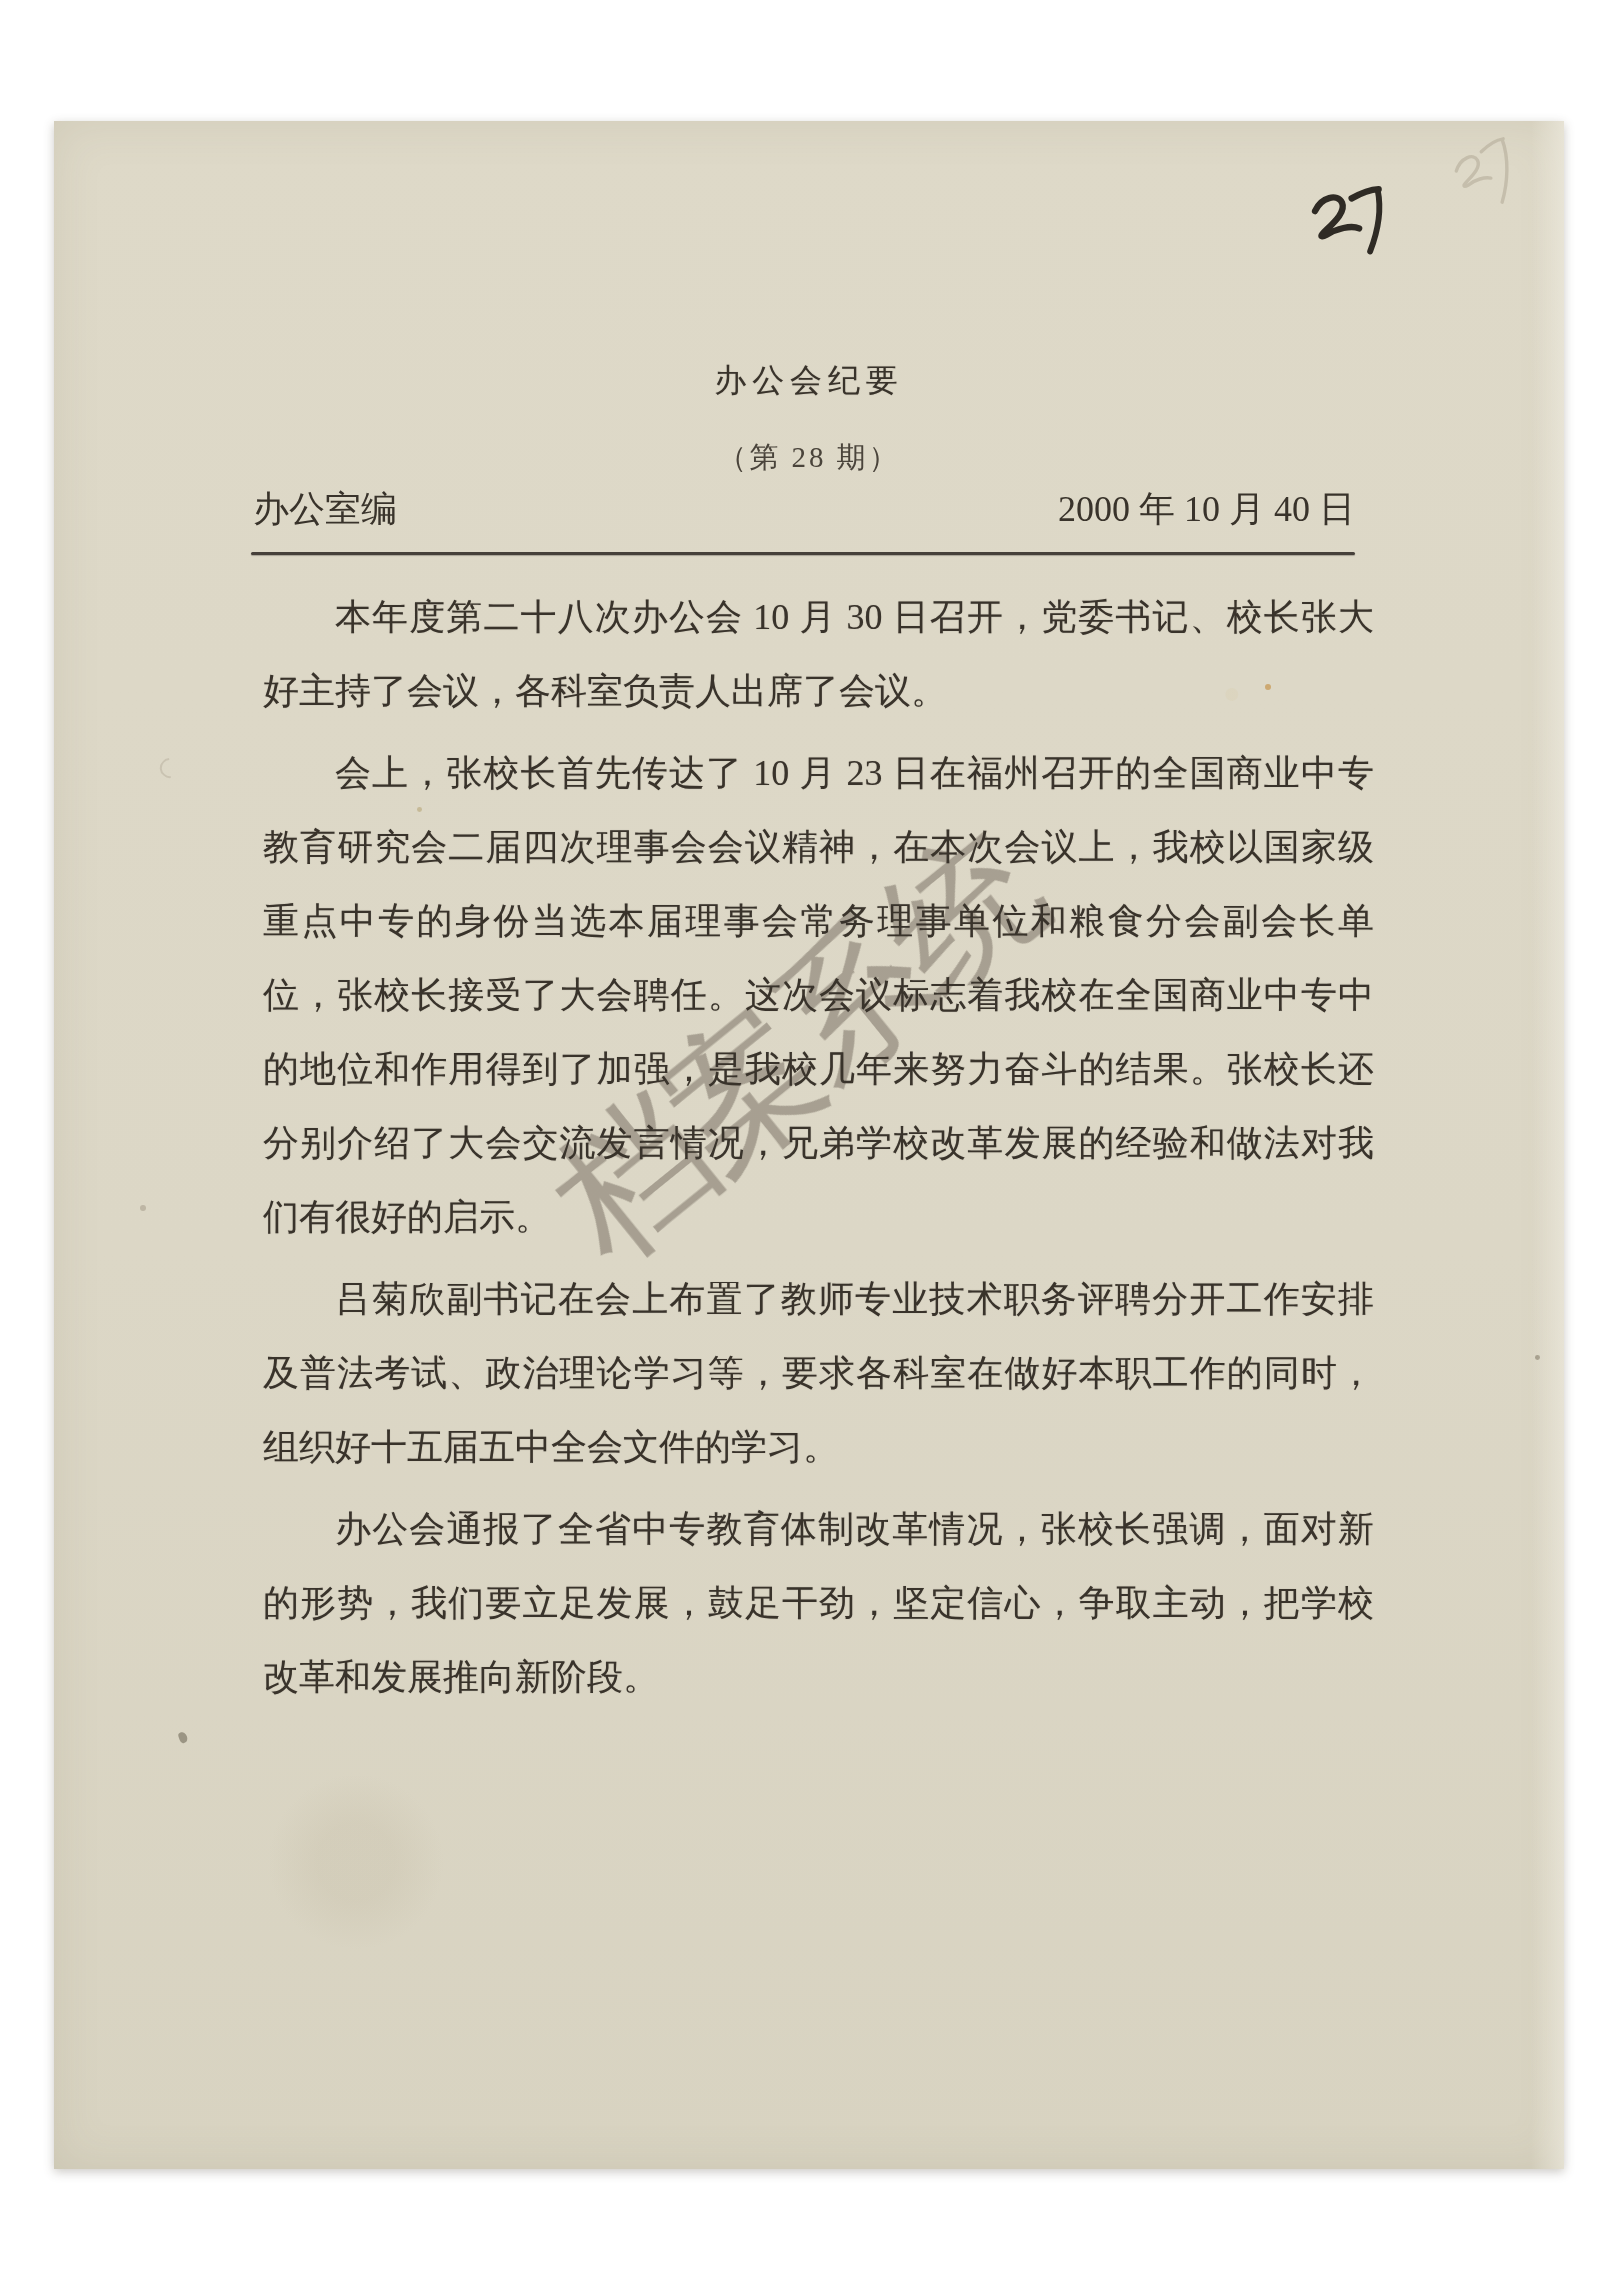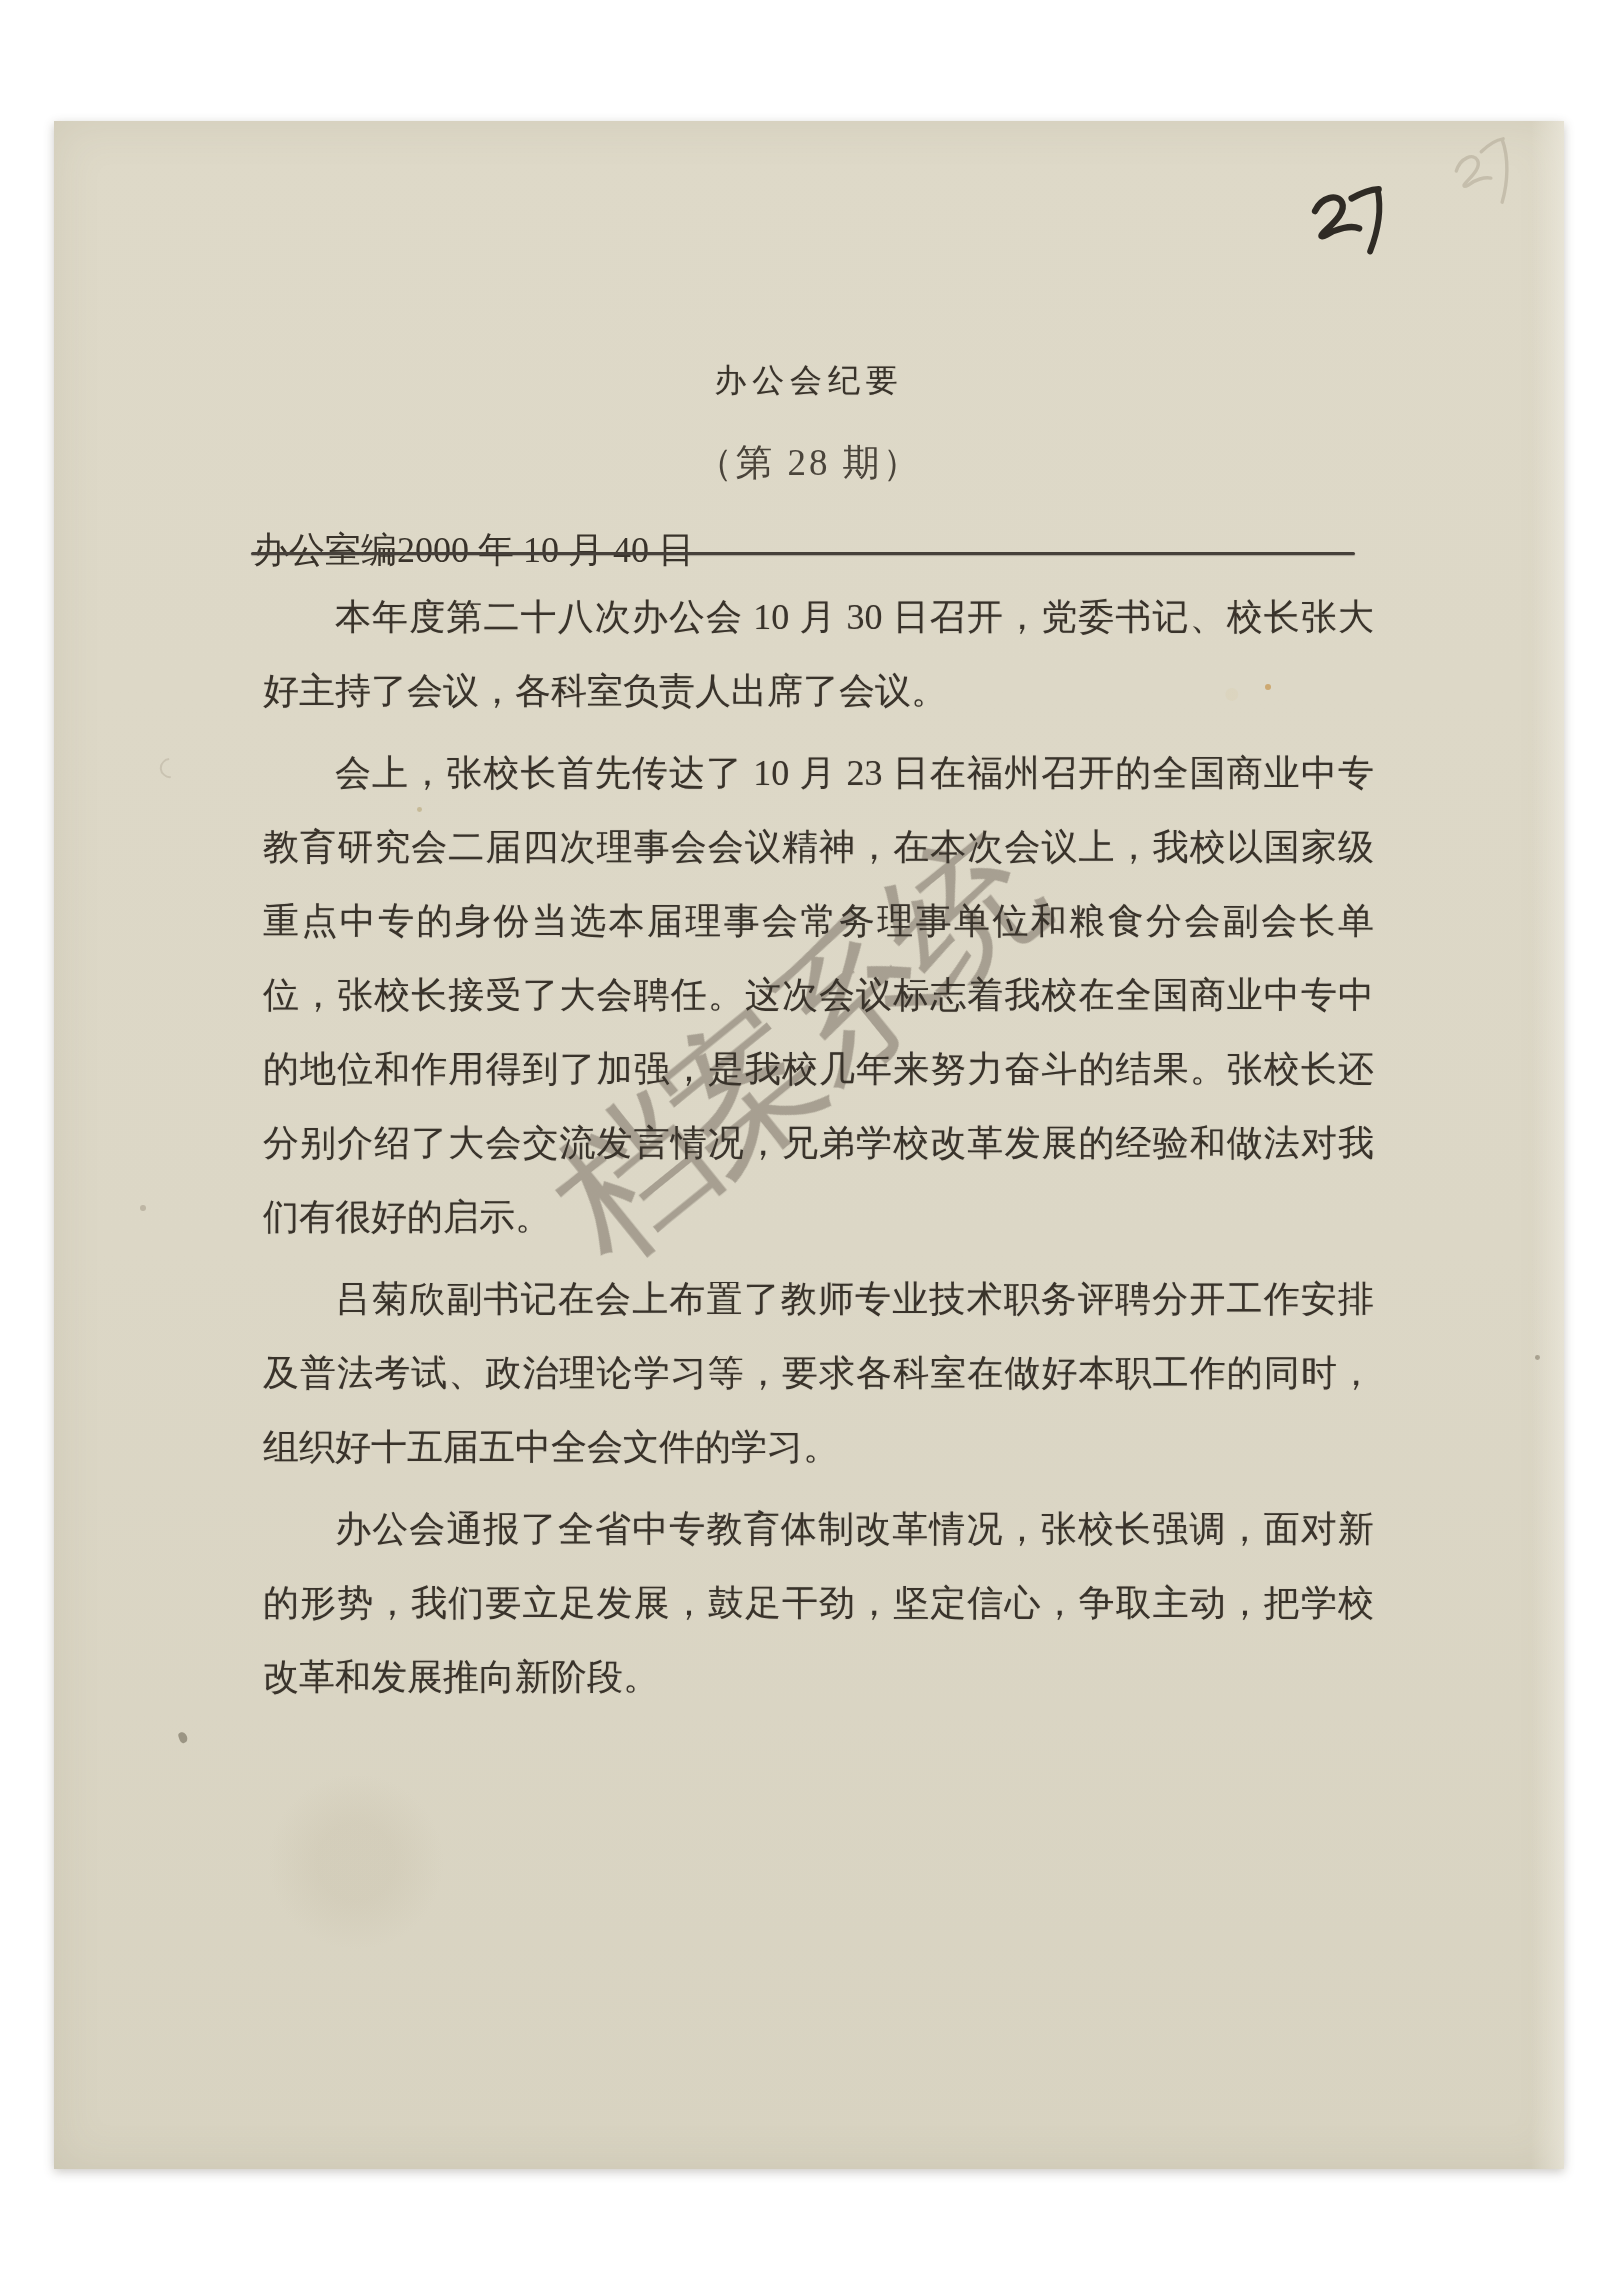"（第 28 期）" .doc-issue { font-size: 37px -> 29px }
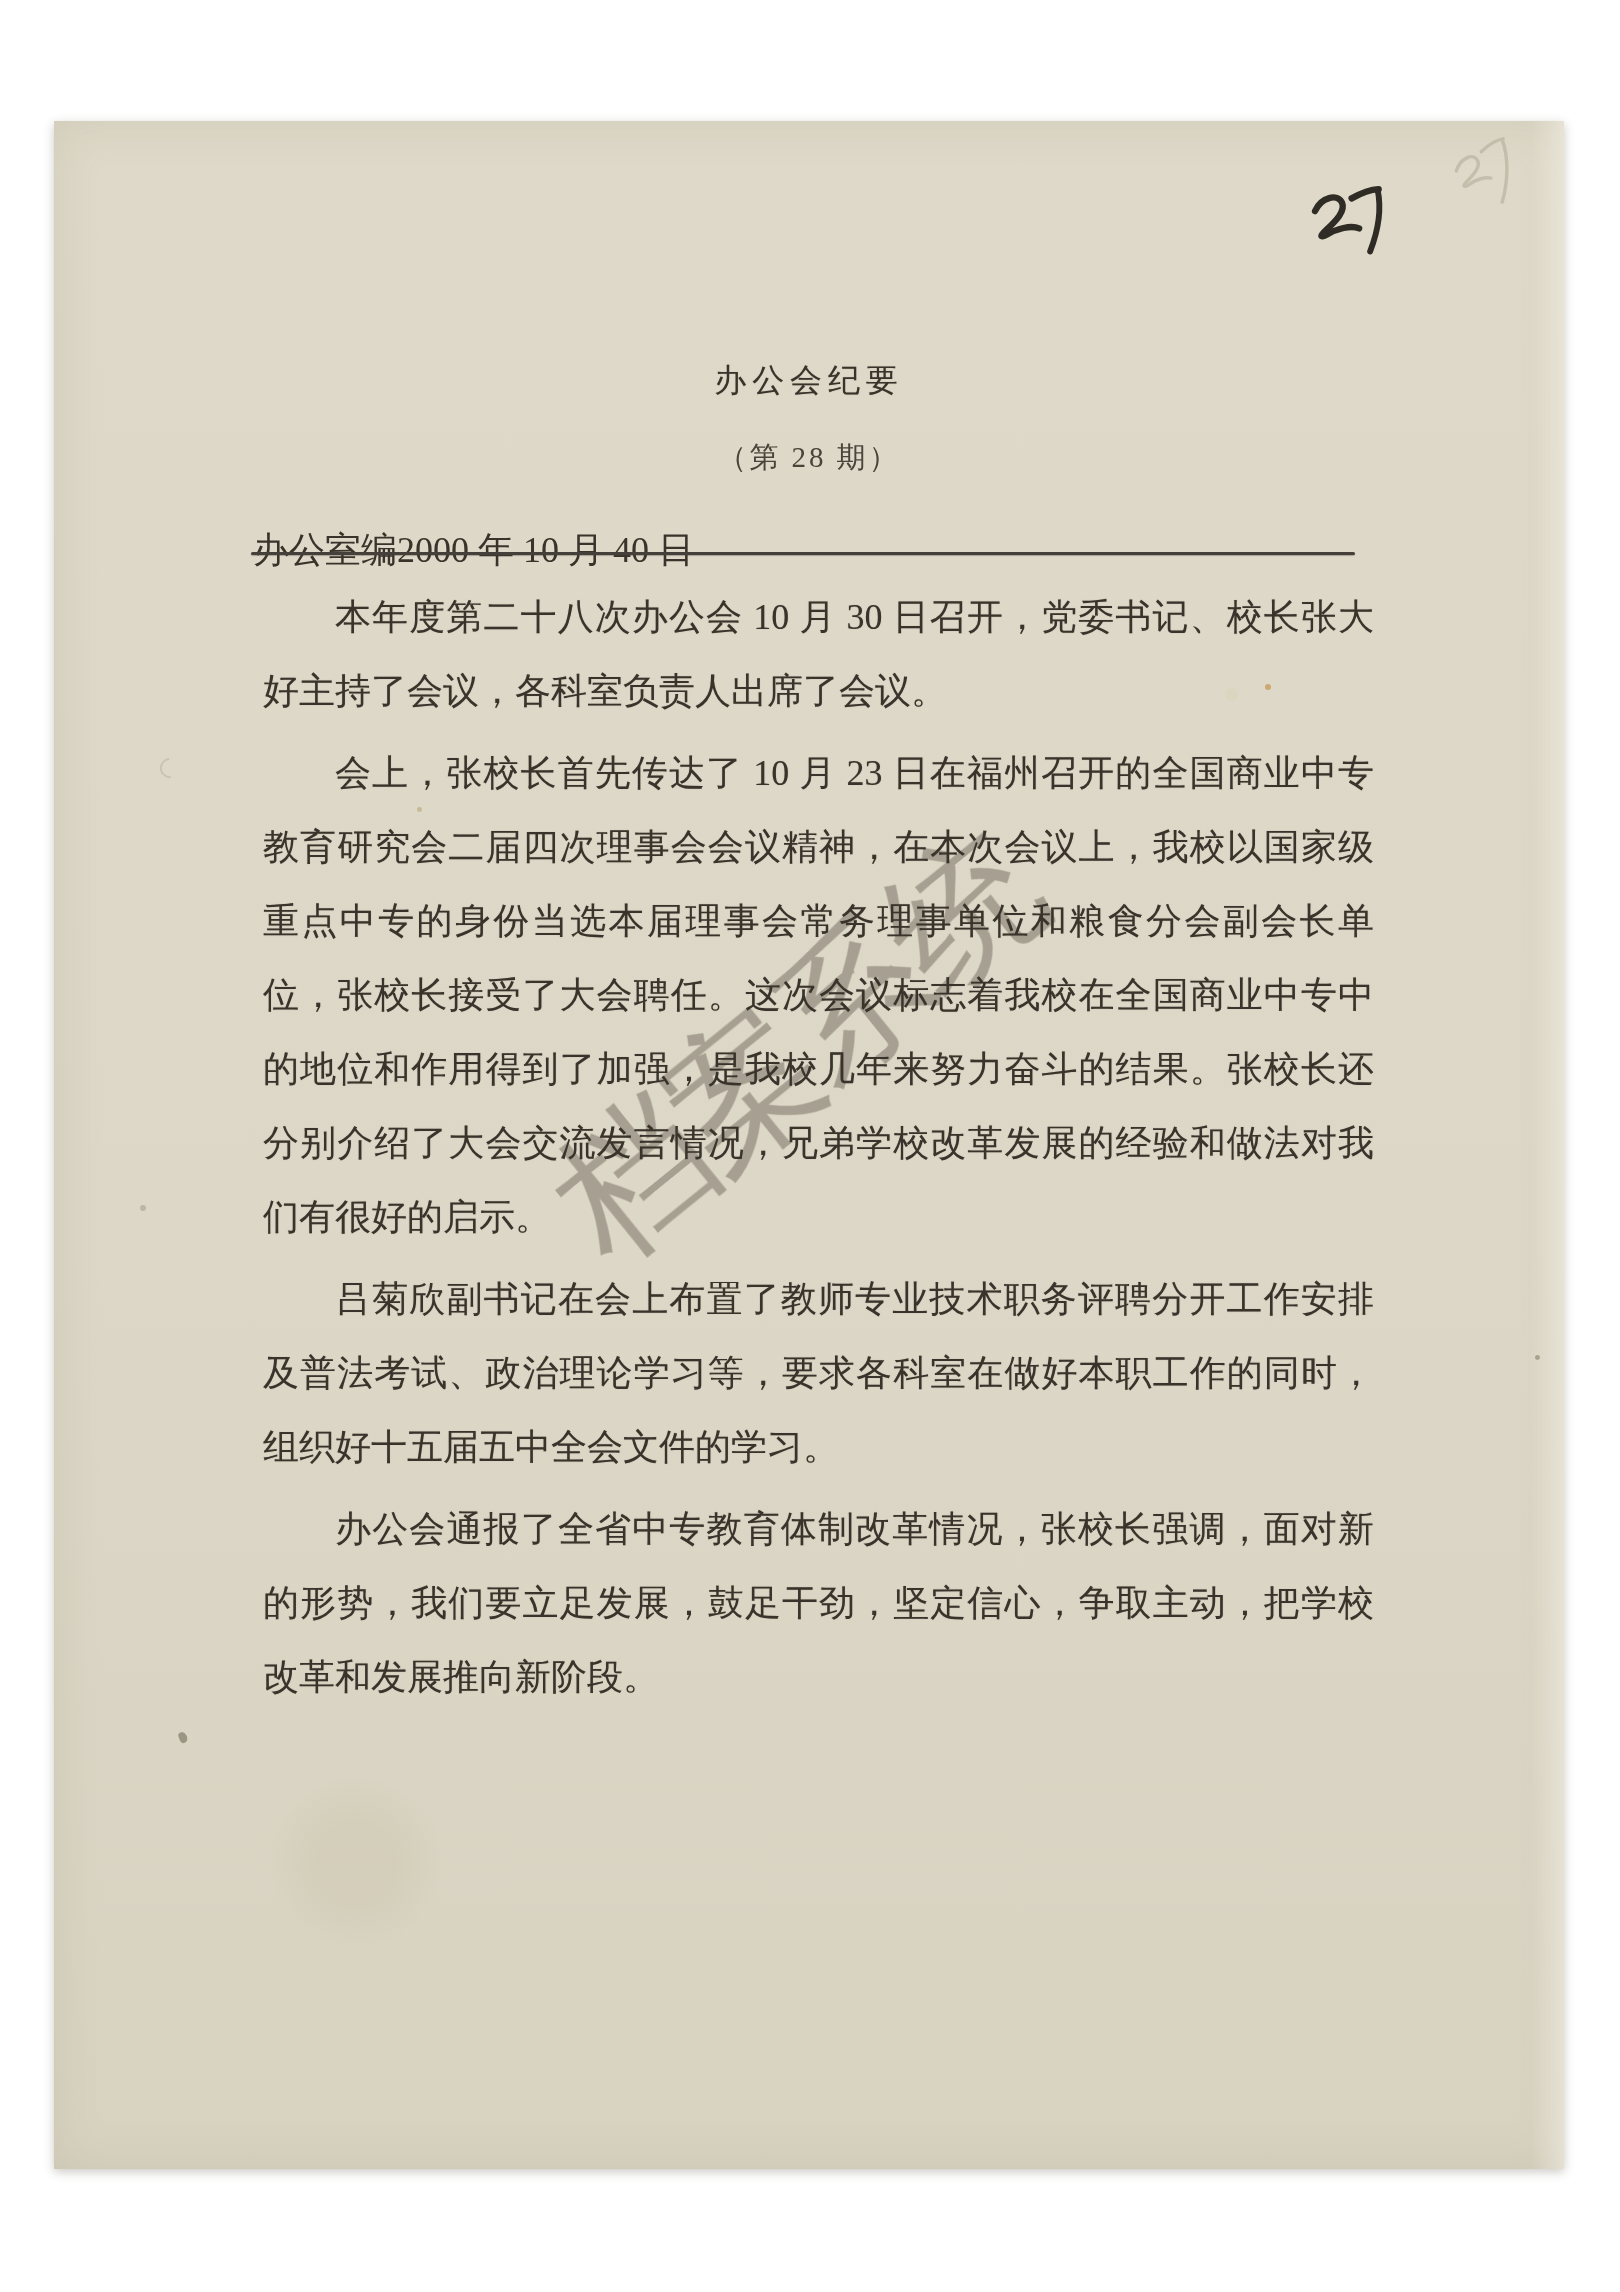"办公室编" .pub-row { justify-content: none -> space-between; top: 405px -> 364px }
